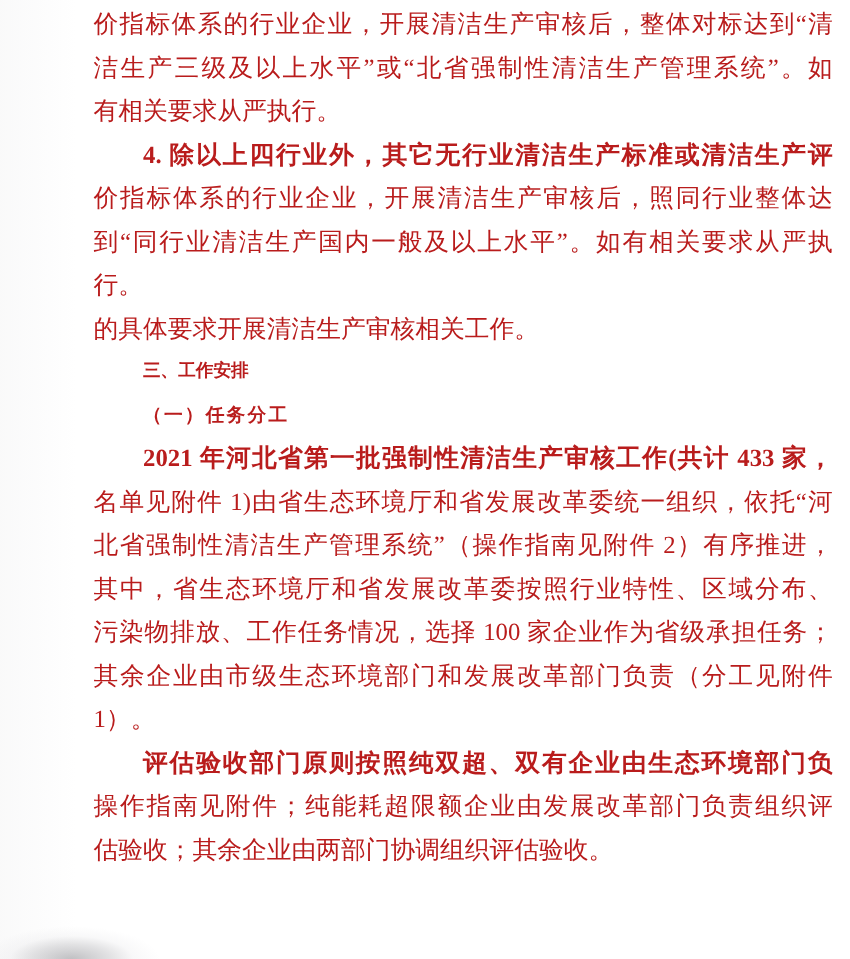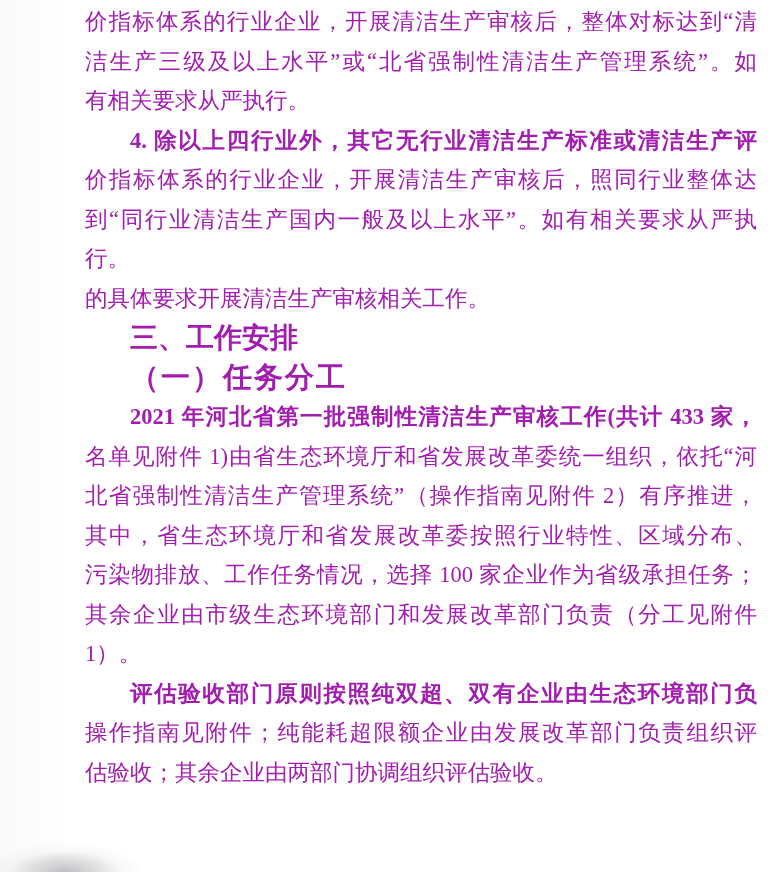"价指标体系的行业企业，开展清洁生产审核后，整体对标达到“清" .line { color: #a21caf -> #b91c1c }
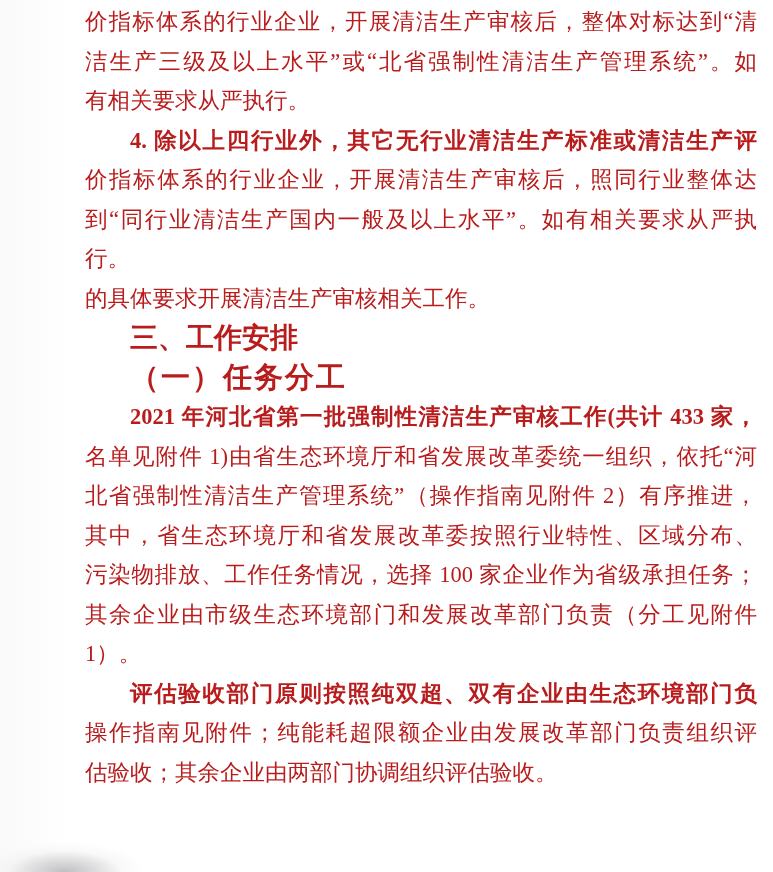"三、工作安排" .line.heading-bold { font-size: 28px -> 16px }
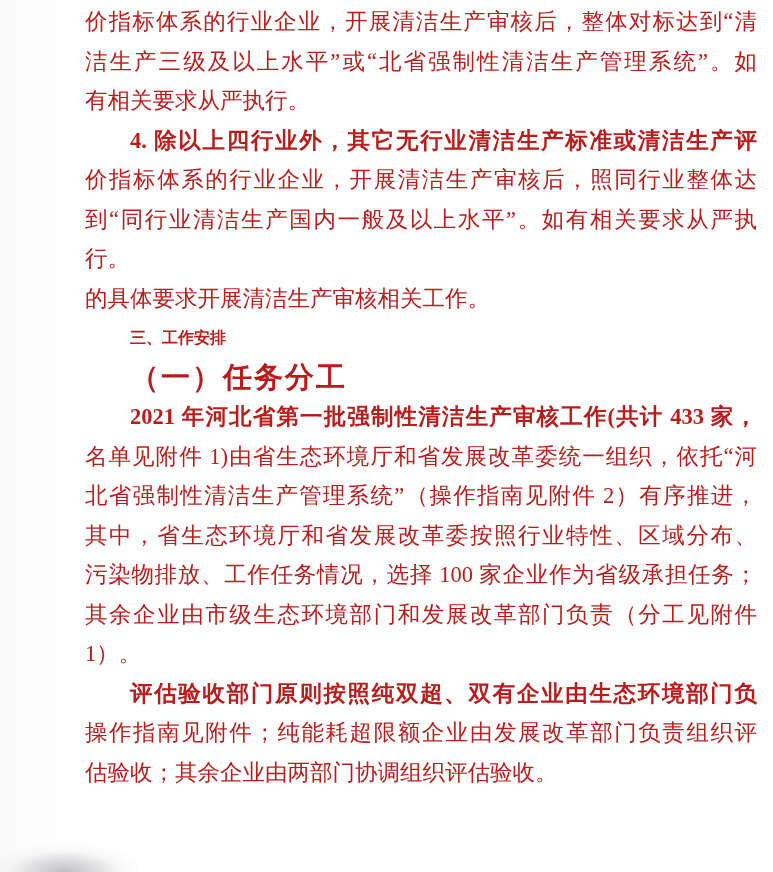"（一）任务分工" .line.heading-kaiti { font-size: 29px -> 17px }
